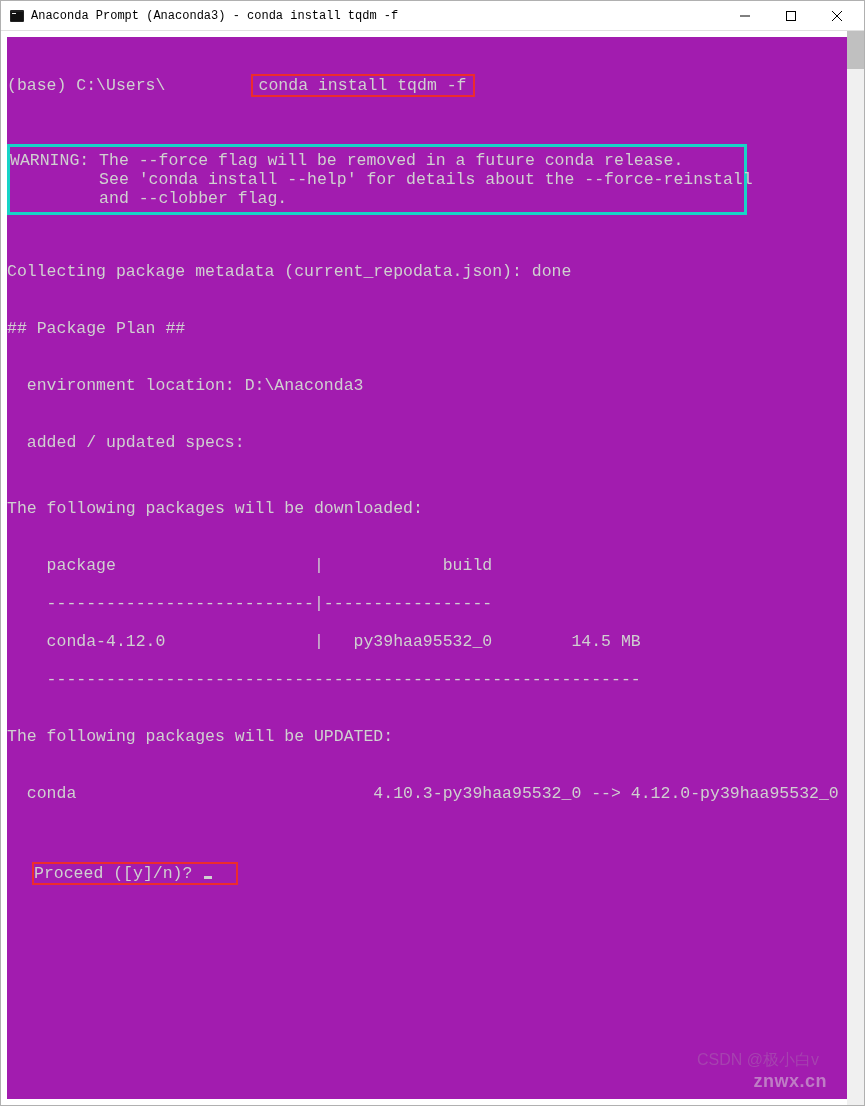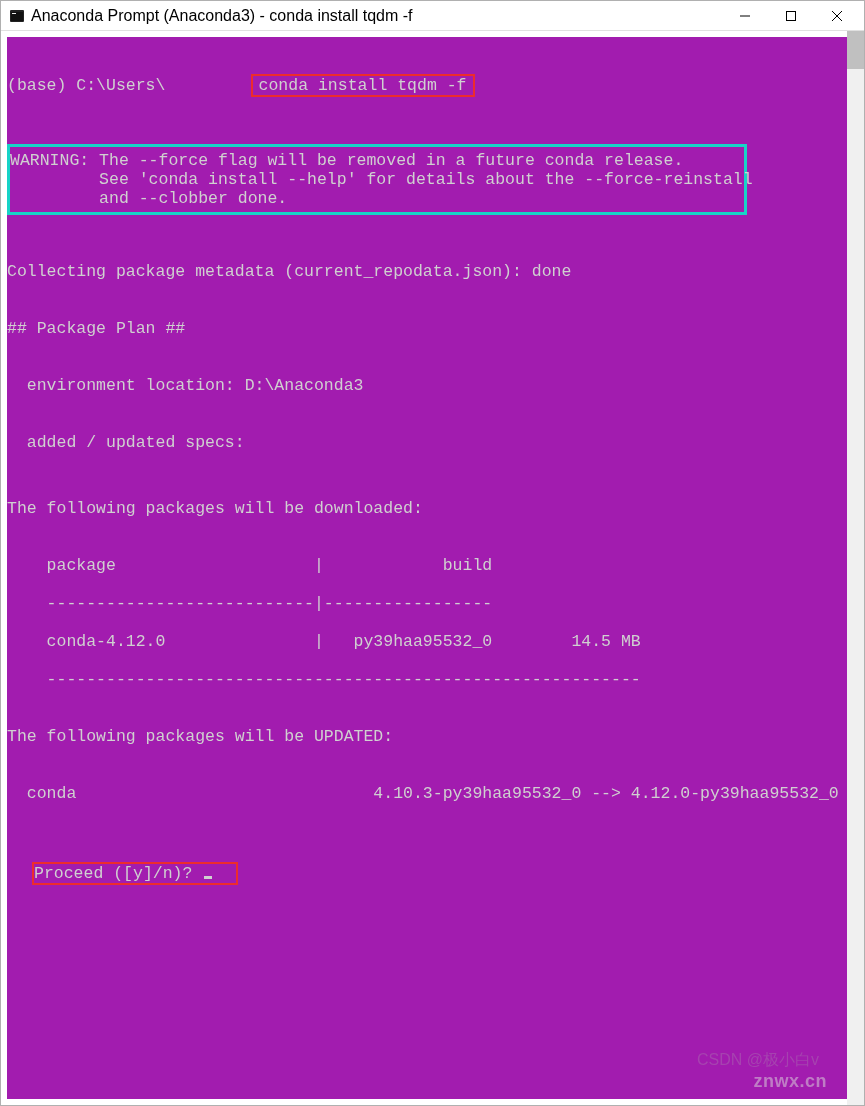"Anaconda Prompt (Anaconda3) - conda" .titlebar { font-family: Liberation Sans, sans-serif -> Liberation Mono, monospace; font-size: 16px -> 12px }
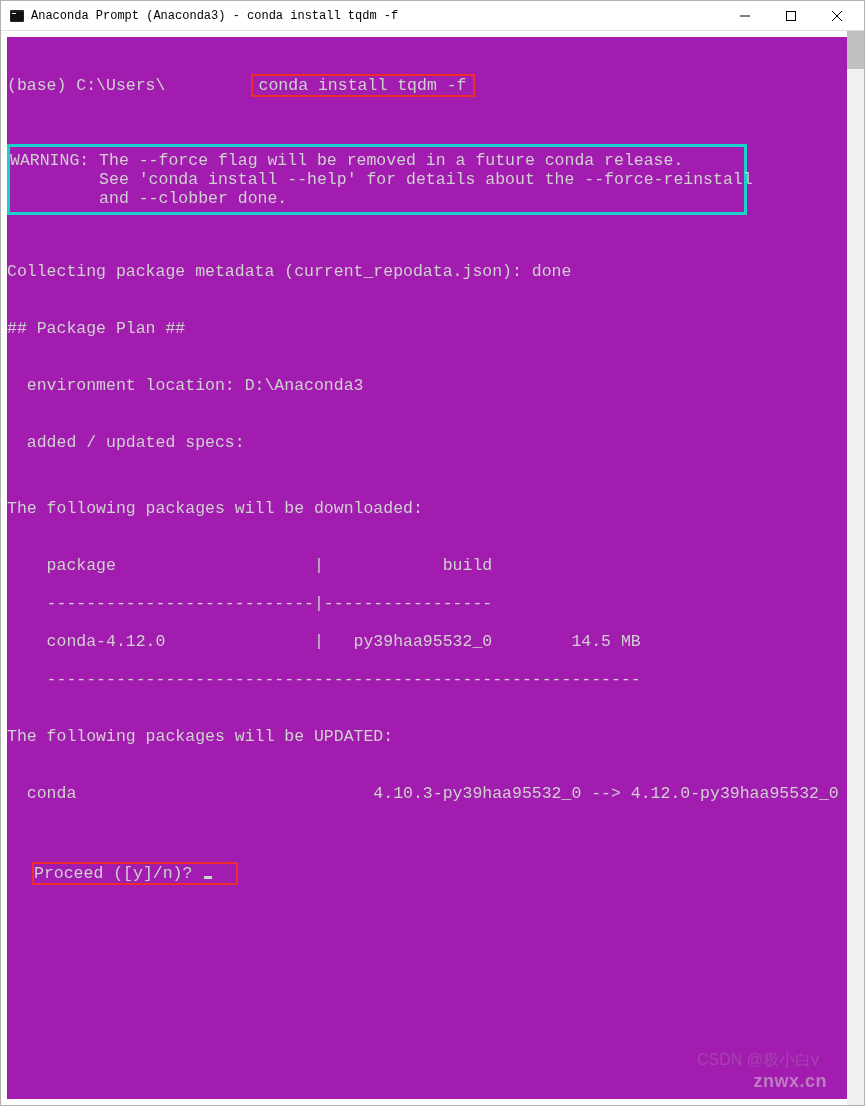"and --clobber done." span.tline { text: done -> flag }
